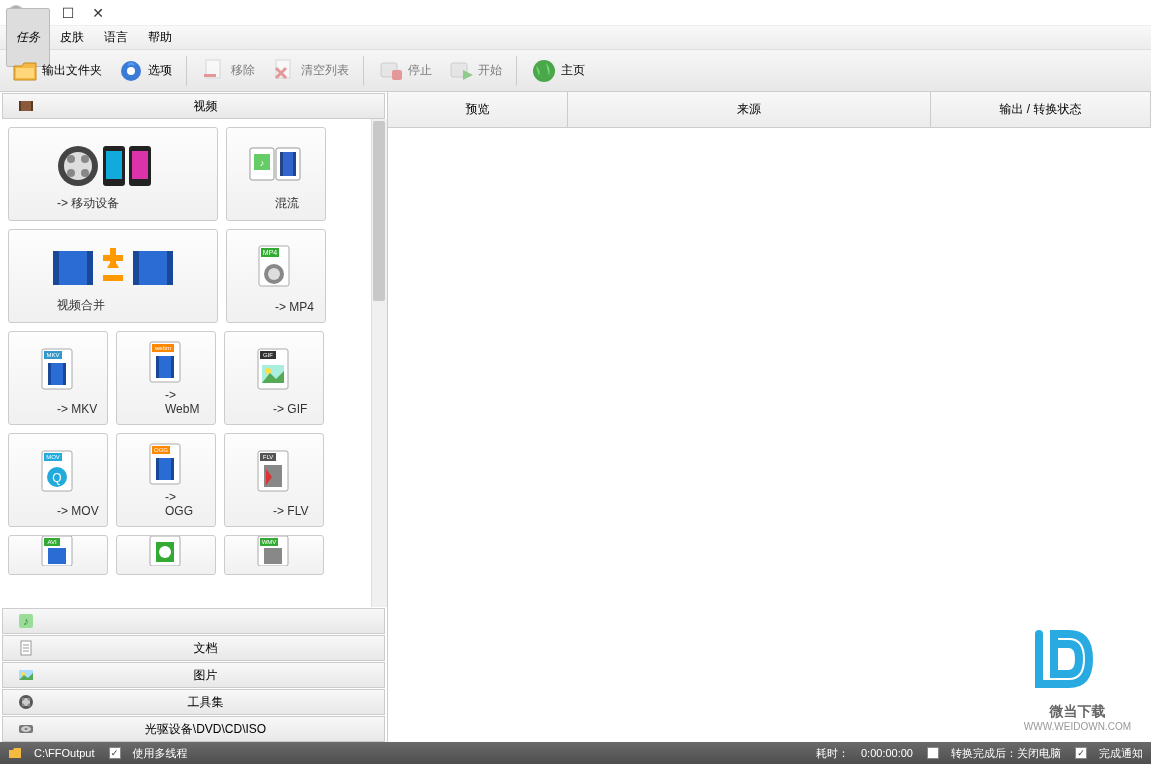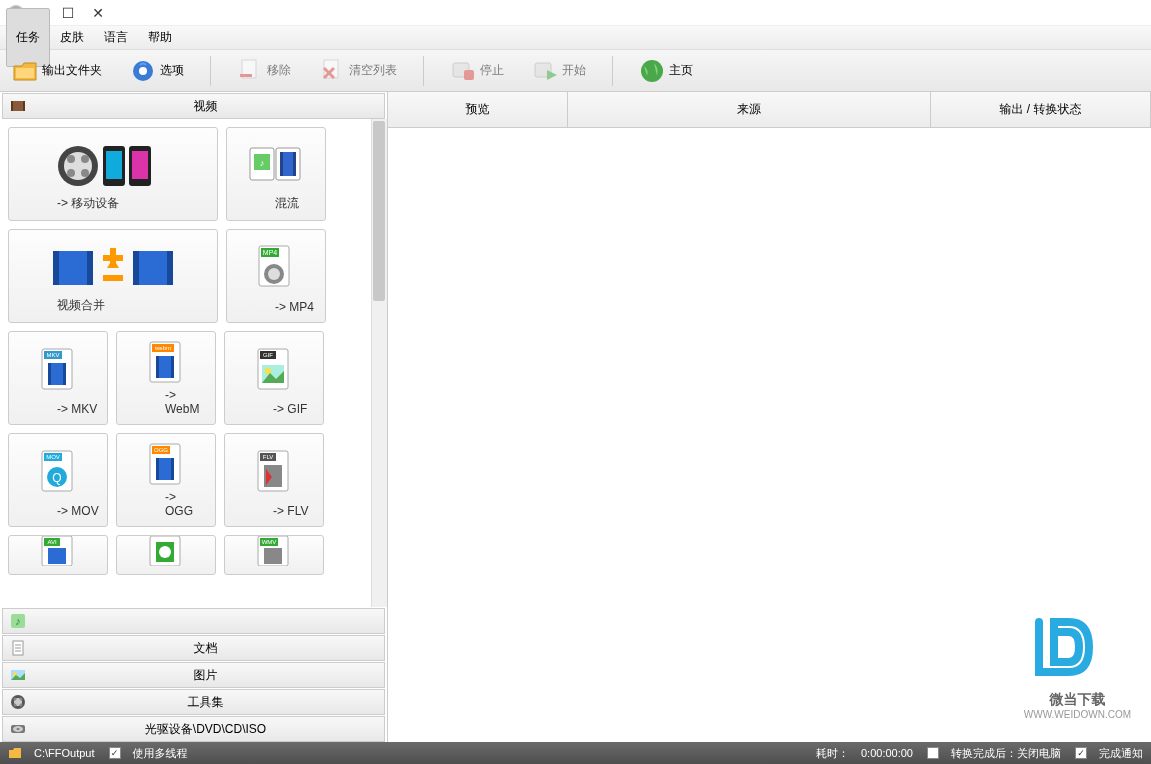"任务" .menubar .mitem.selected { font-style: none -> italic }
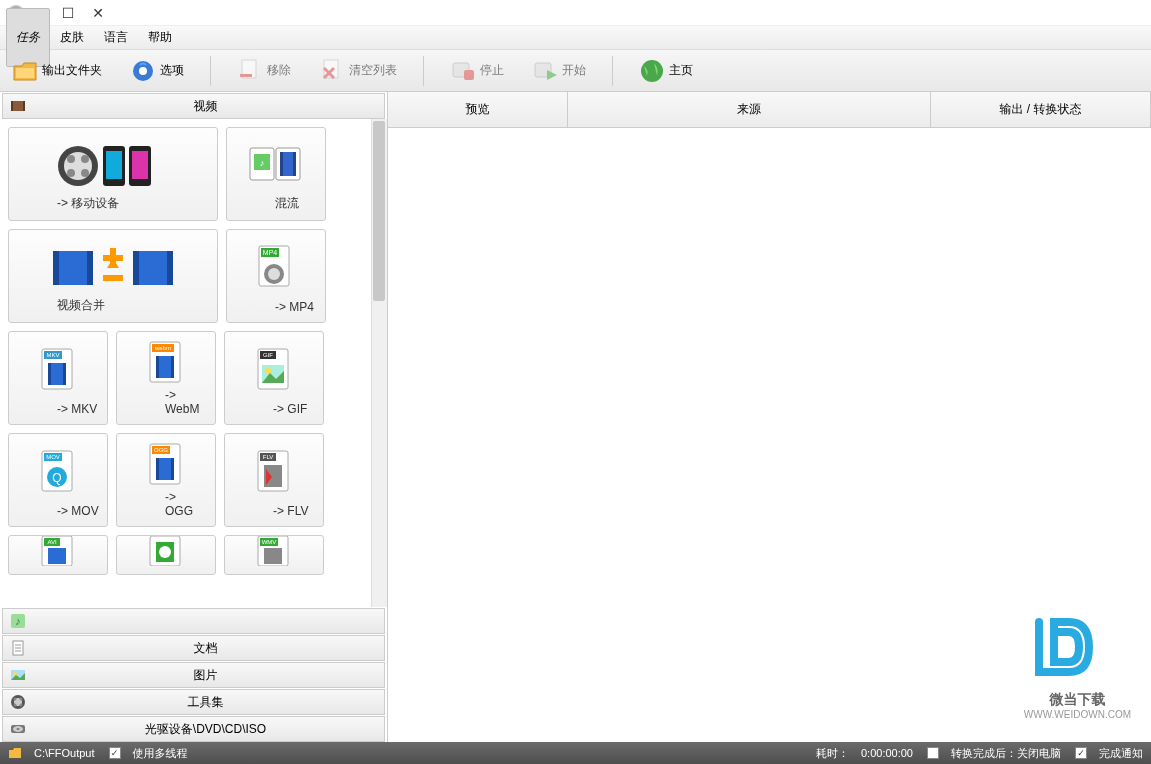"输出文件夹" .toolbar { gap: 16px -> 4px }
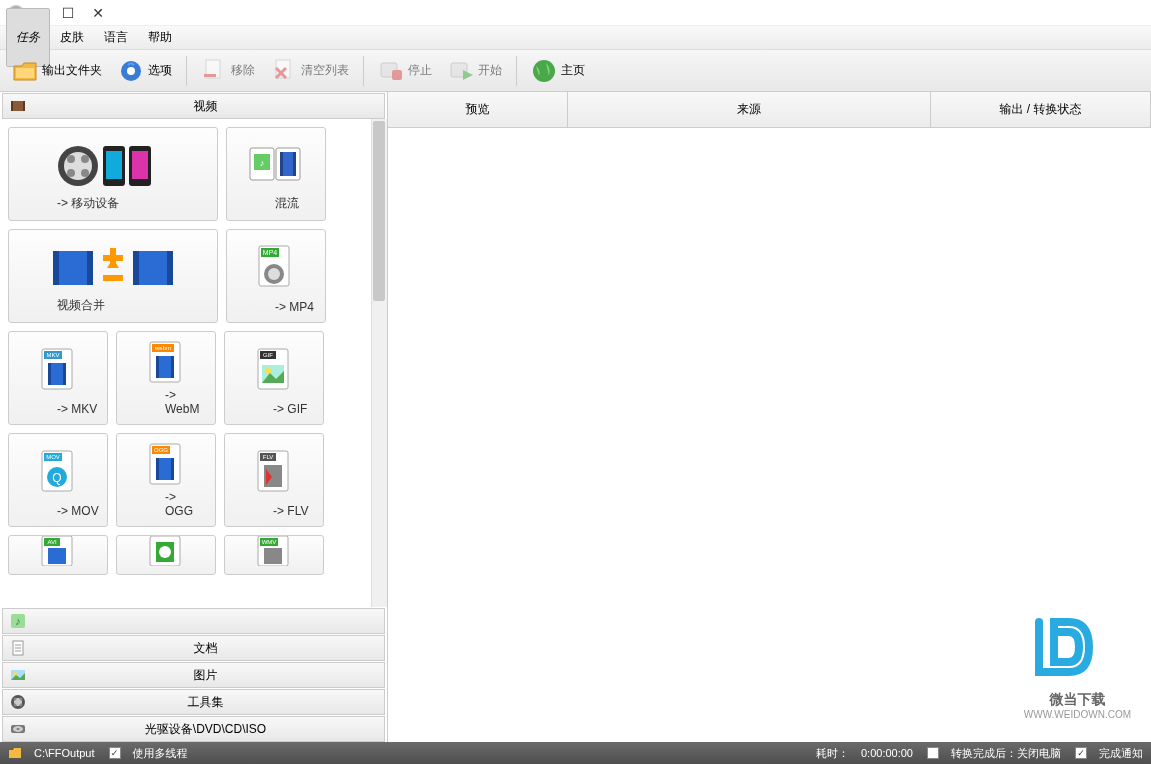"视频" .cat-header { padding: 0 6px -> 0 14px }
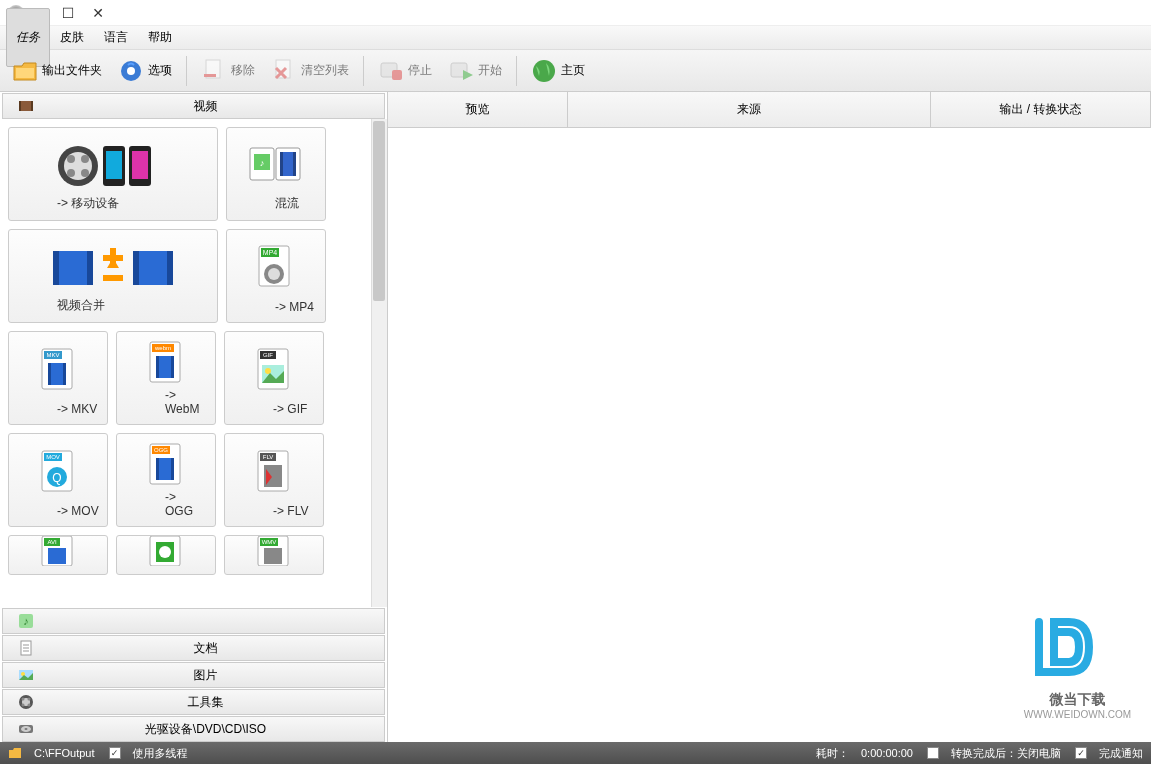"微当下载" .watermark { bottom: 22px -> 10px }
